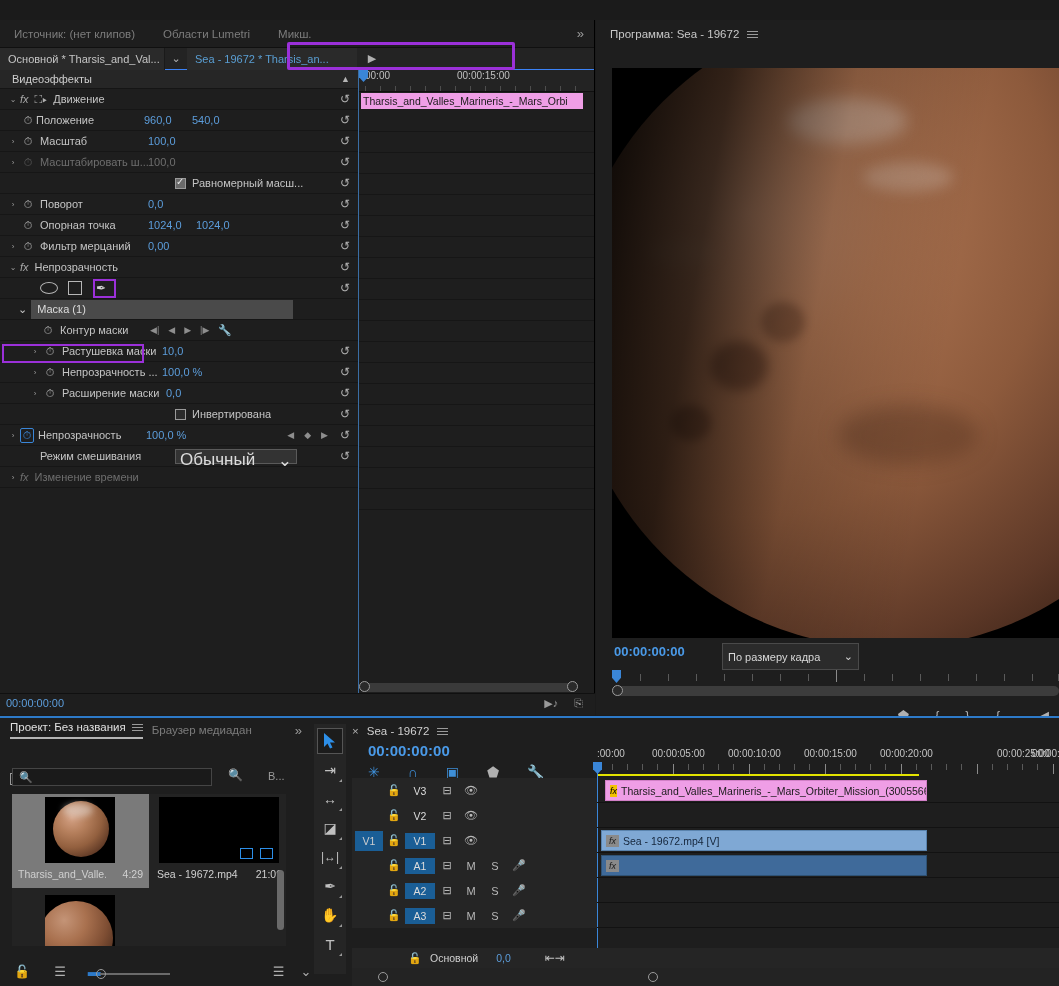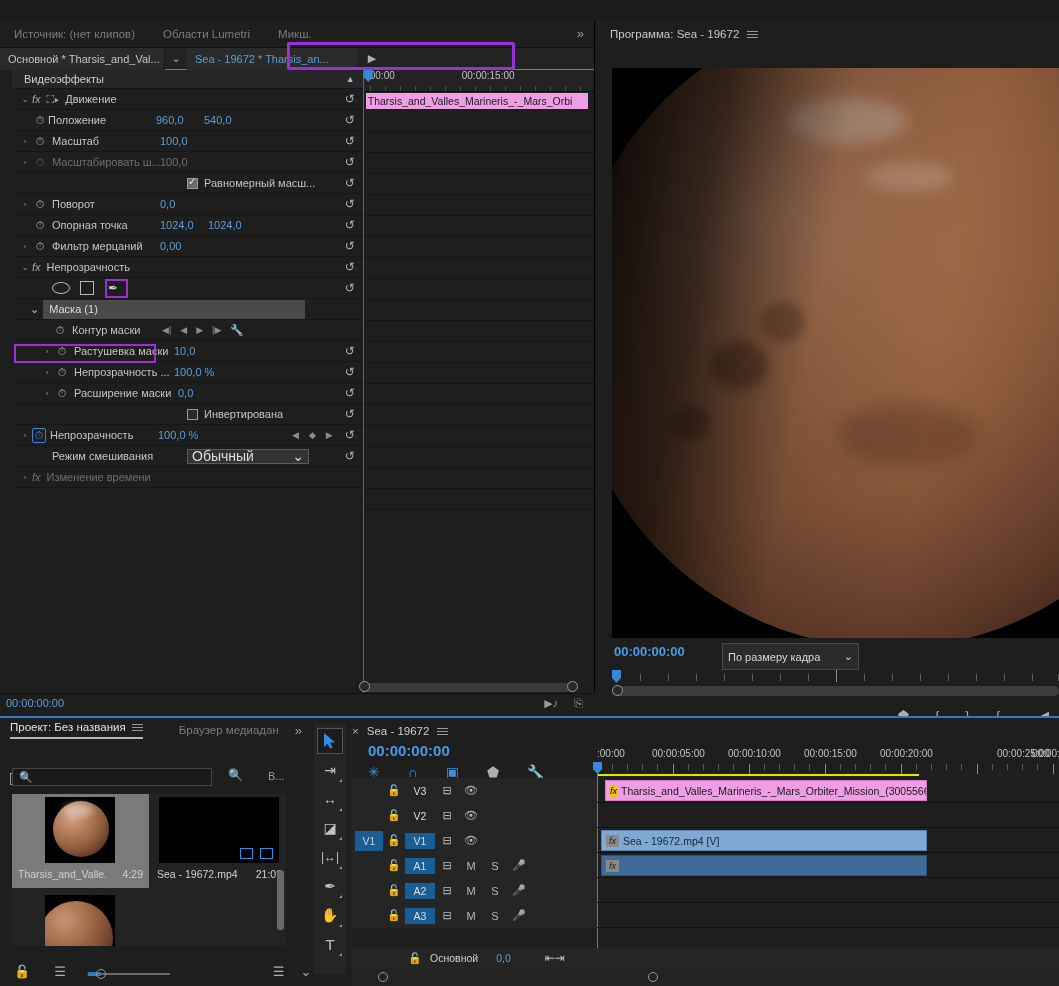"Видеоэффекты" .ec-body { padding-left: 12px -> none }
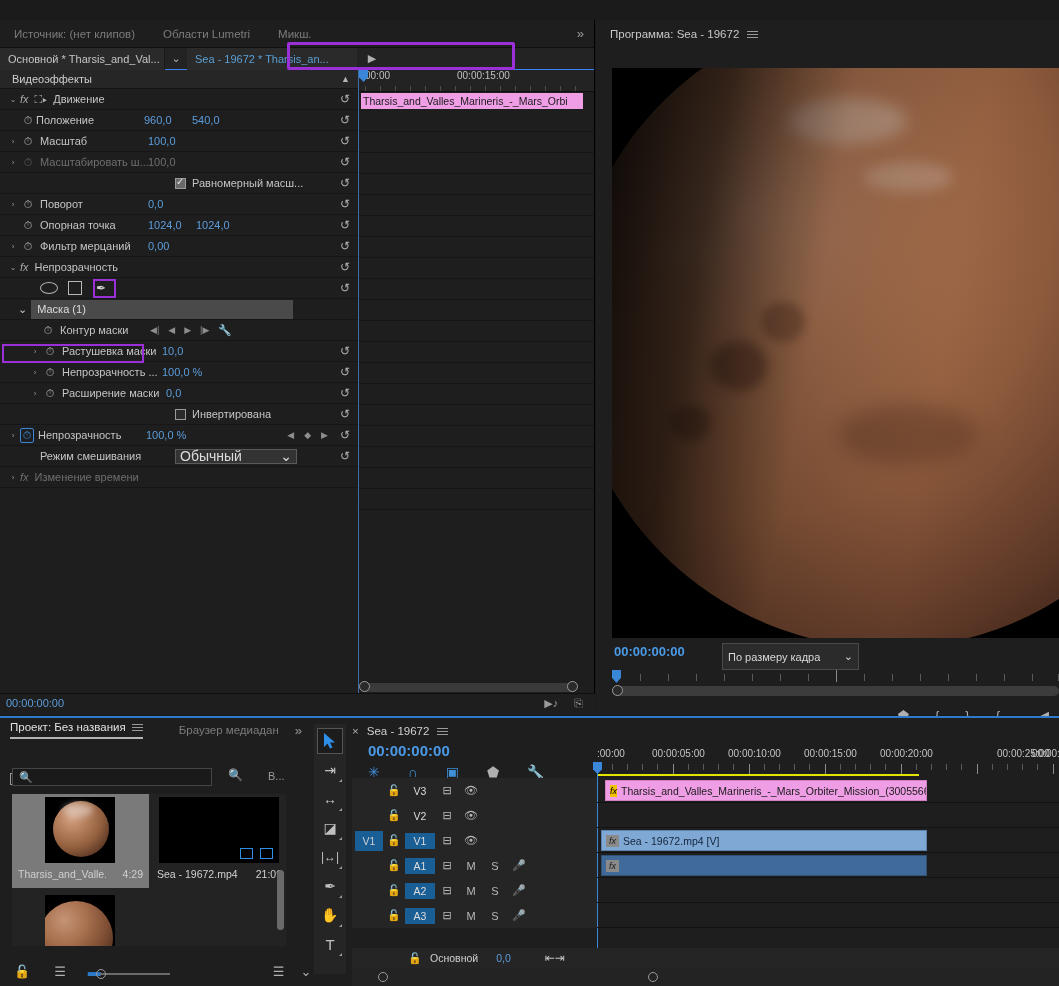"Обычный" .sel-box { align-items: center -> flex-start; font-size: 14px -> 17px }
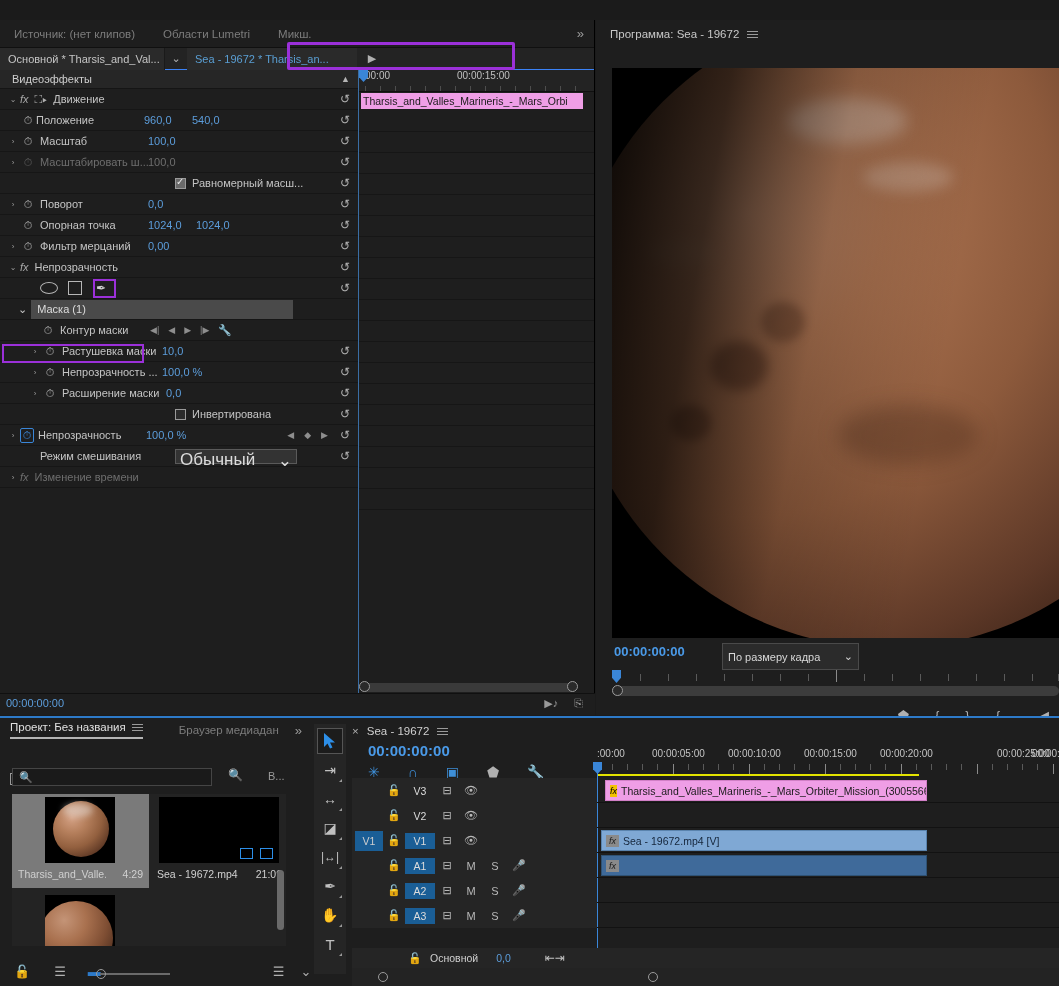"Браузер медиадан" .pr-tab-dim { margin-left: 28px -> 1px }
